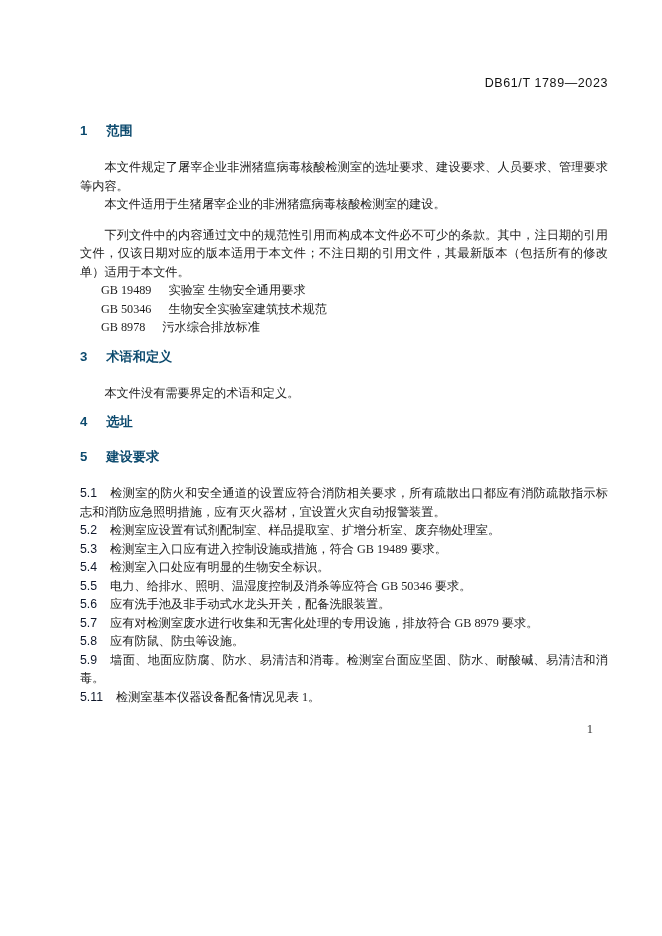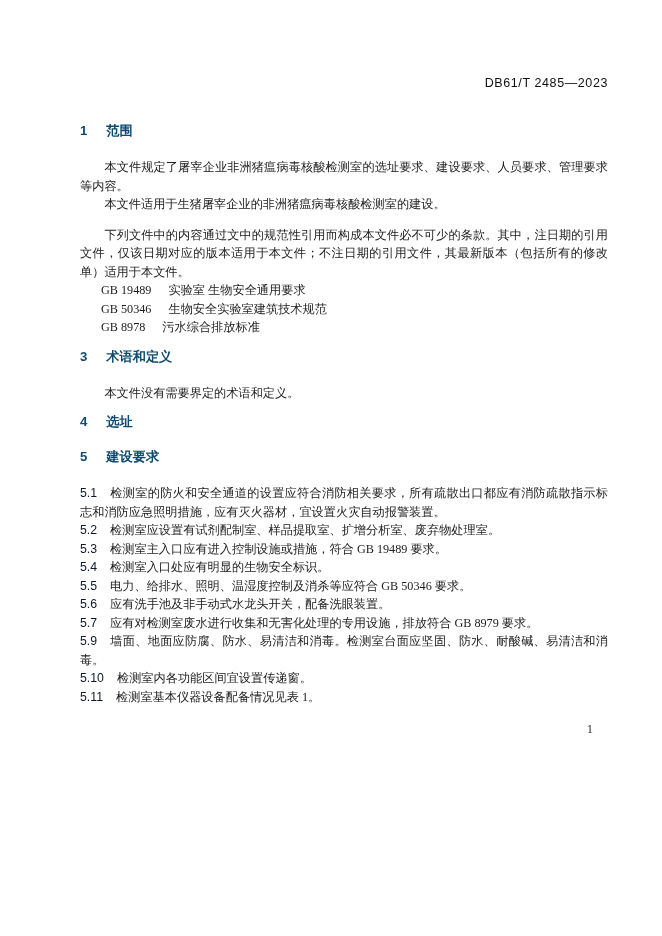"DB61/T 2485—2023" span.header-code { text: 2485 -> 1789 }
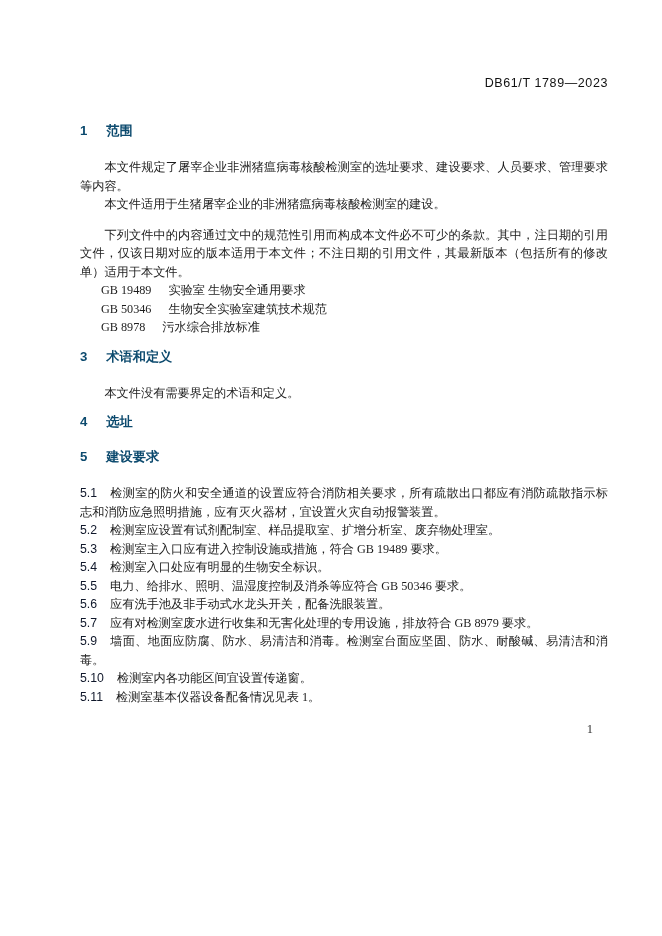"5.8 应有防鼠、防虫等设施。" p.clause { html: none -> <p><span>5.8</span><span>应有防鼠、防虫等设施。</span></p> }
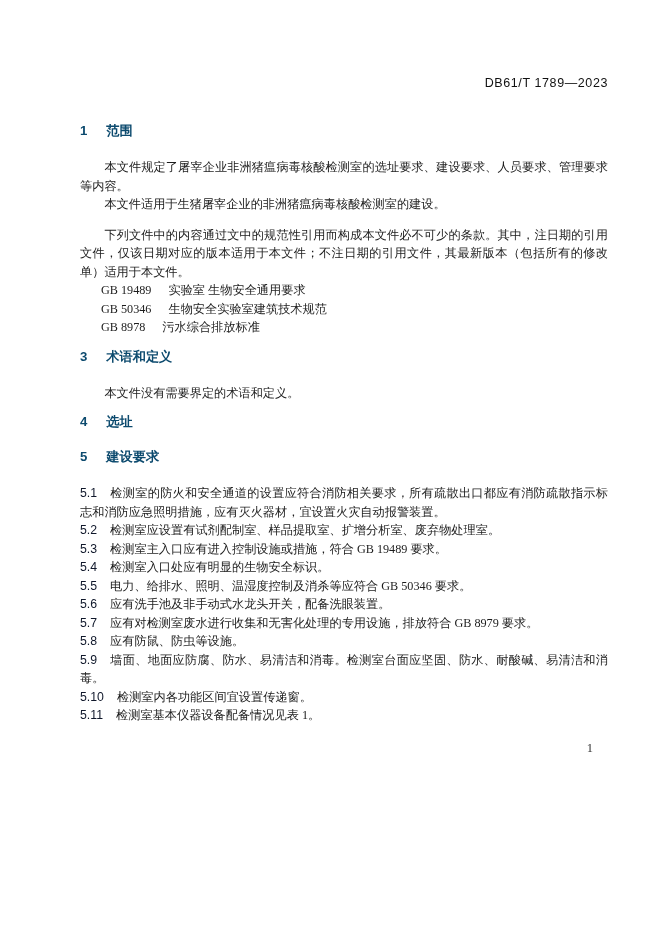"5.10 检测室内各功能区间宜设置传递窗。" p.clause { html: <p><span>5.10</span><span>检测室内各功能区间宜设置传递窗。</span></p> -> none }
